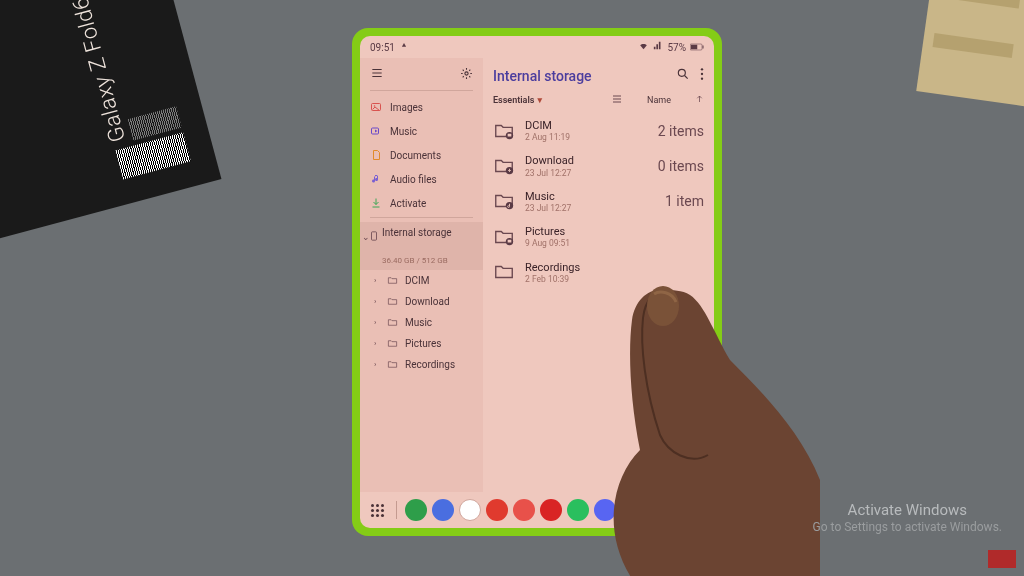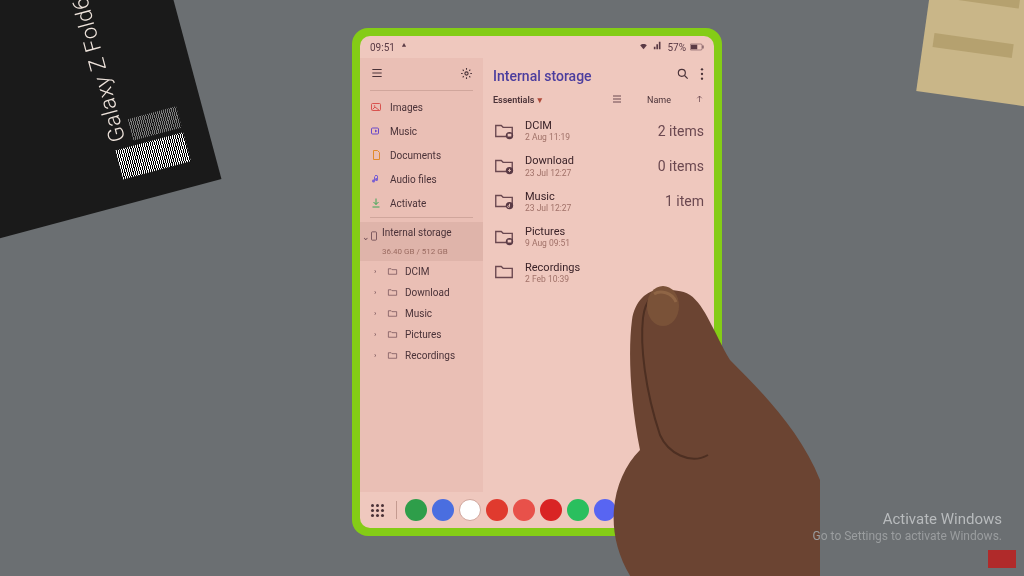"36.40 GB / 512 GB" .sidebar-item.storage .sub { margin-top: 1px -> 10px }
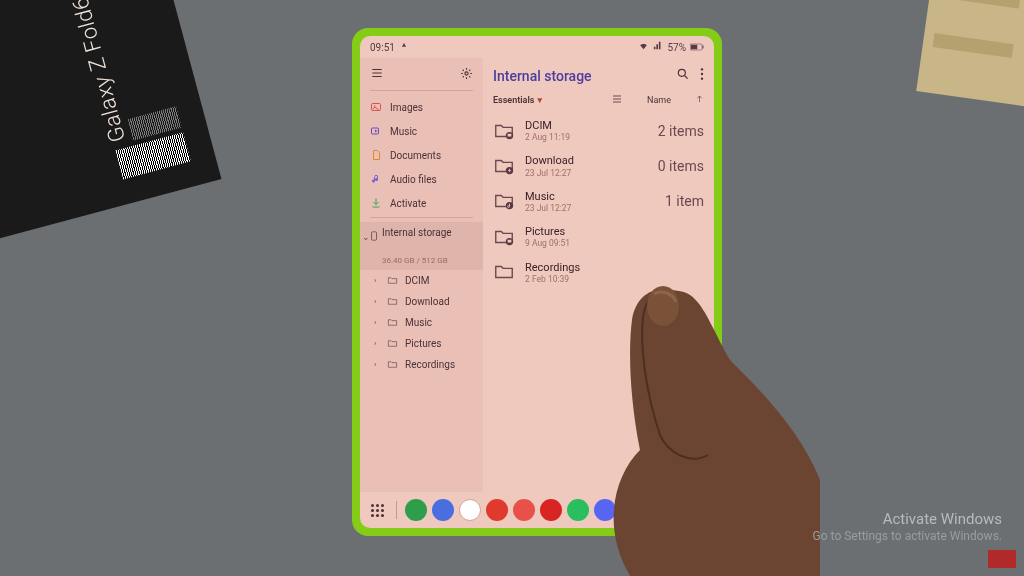"Activate Windows" .watermark { bottom: 31px -> 40px; text-align: right -> center }
